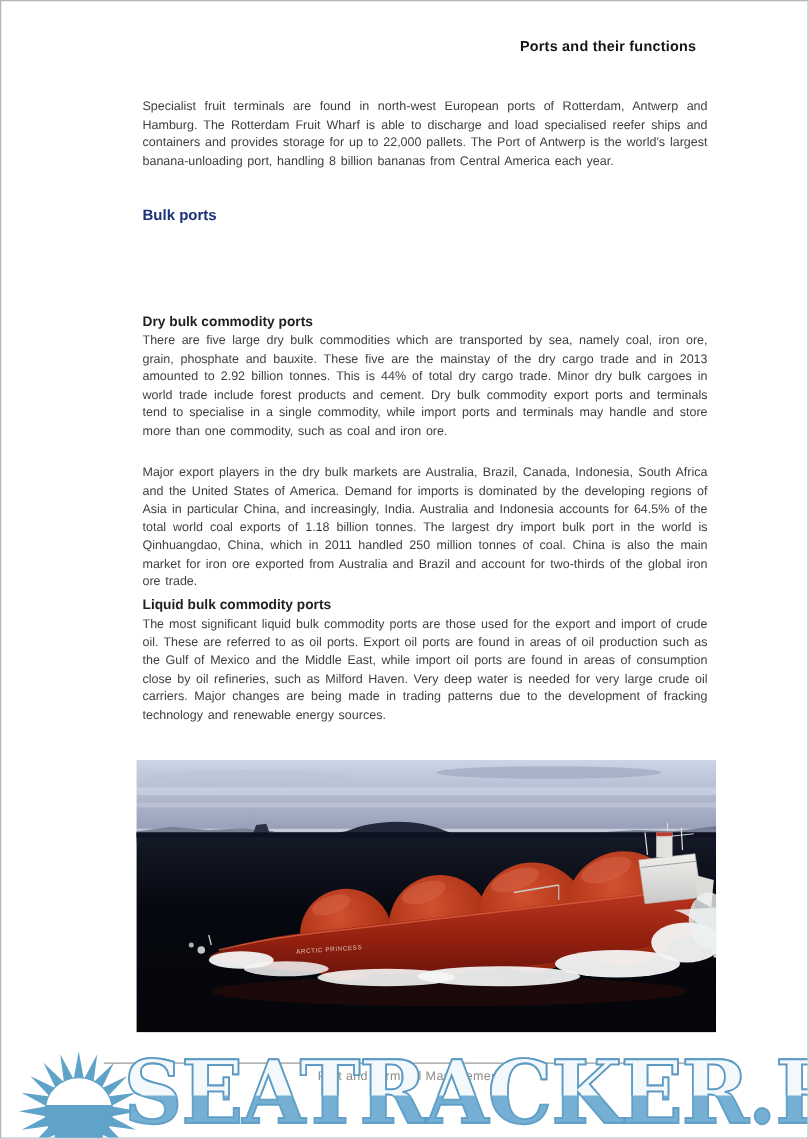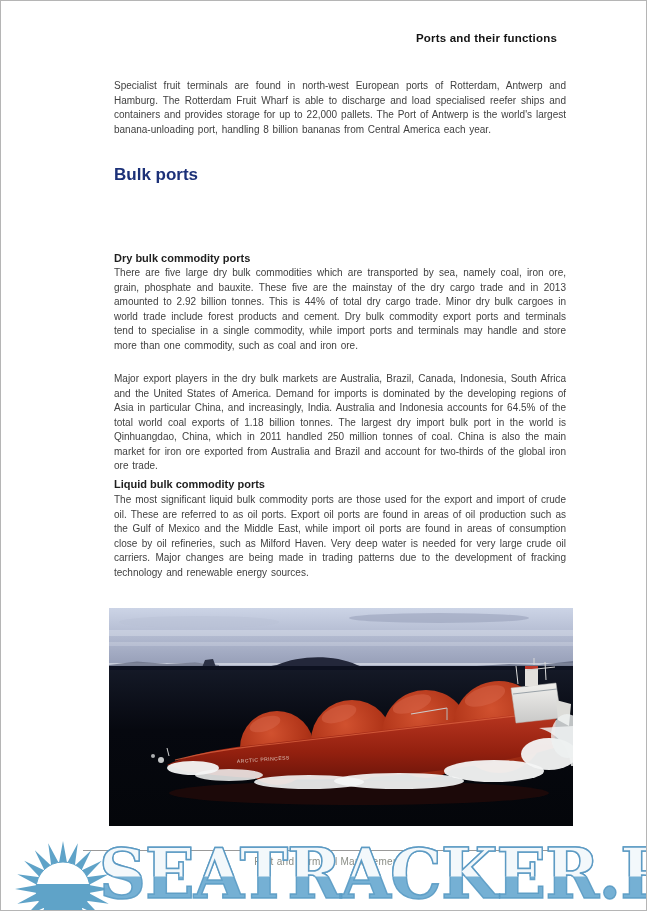"Bulk ports" .section-heading { font-size: 17px -> 12px }
